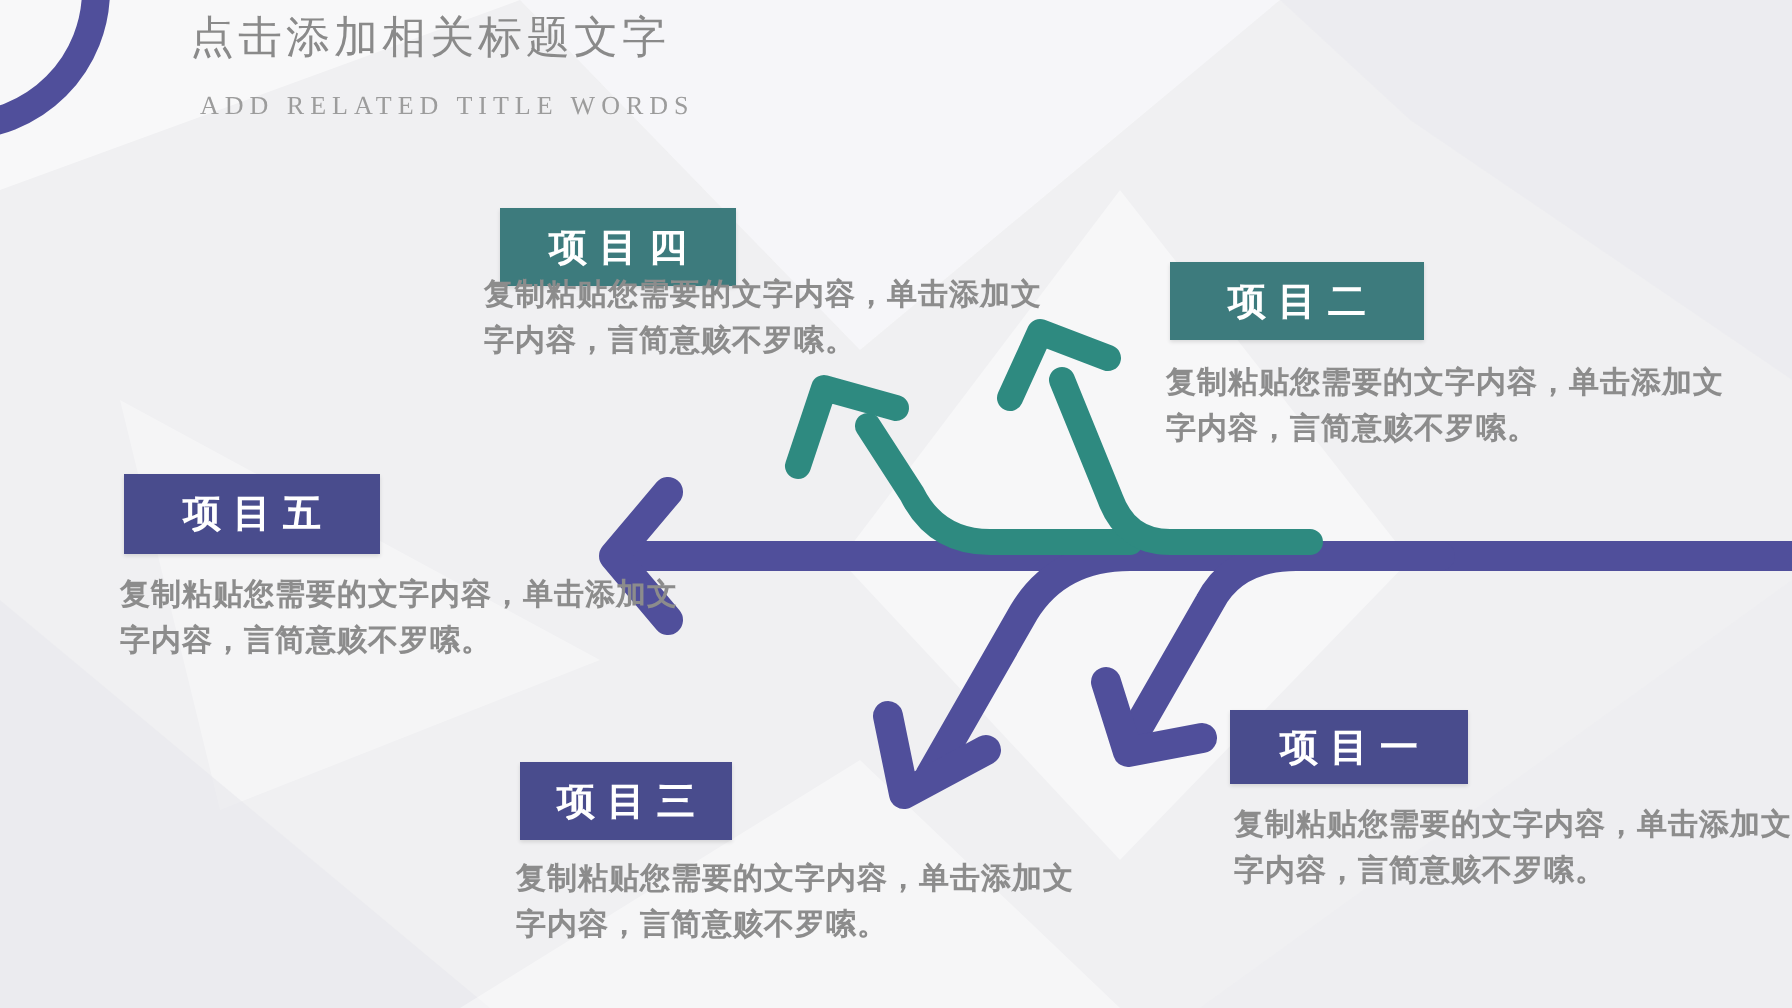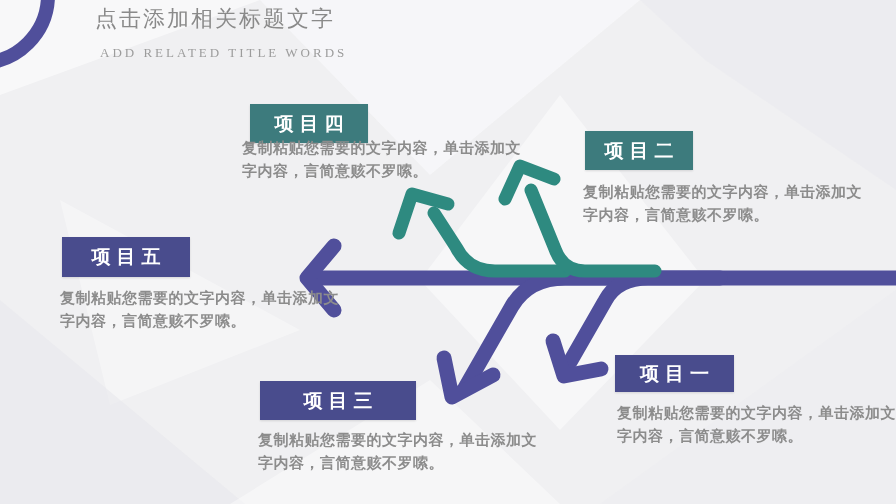"项目二" .tag-two { width: 108px -> 127px }
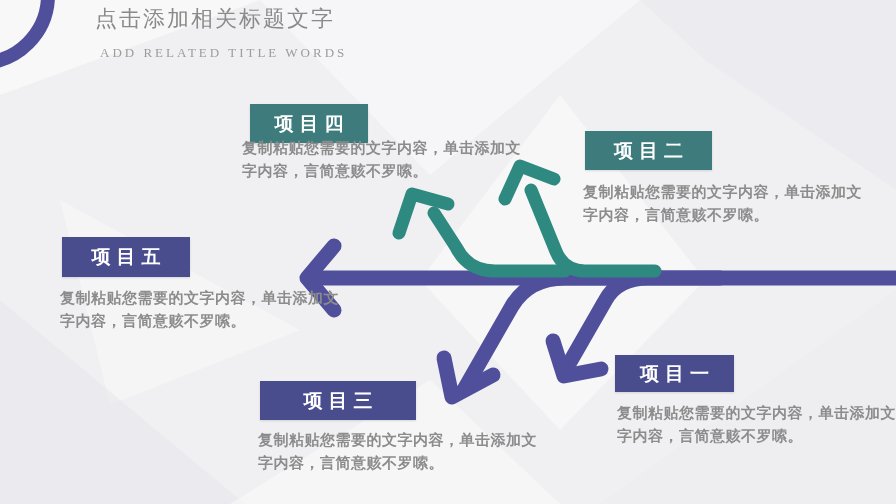"项目三" .tag-three { width: 156px -> 106px }
